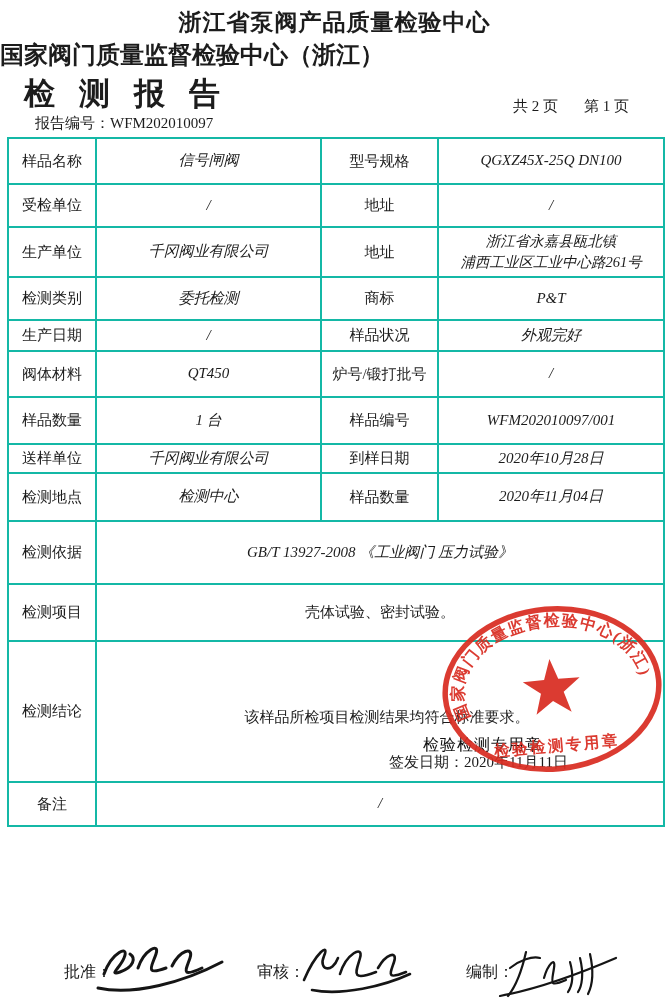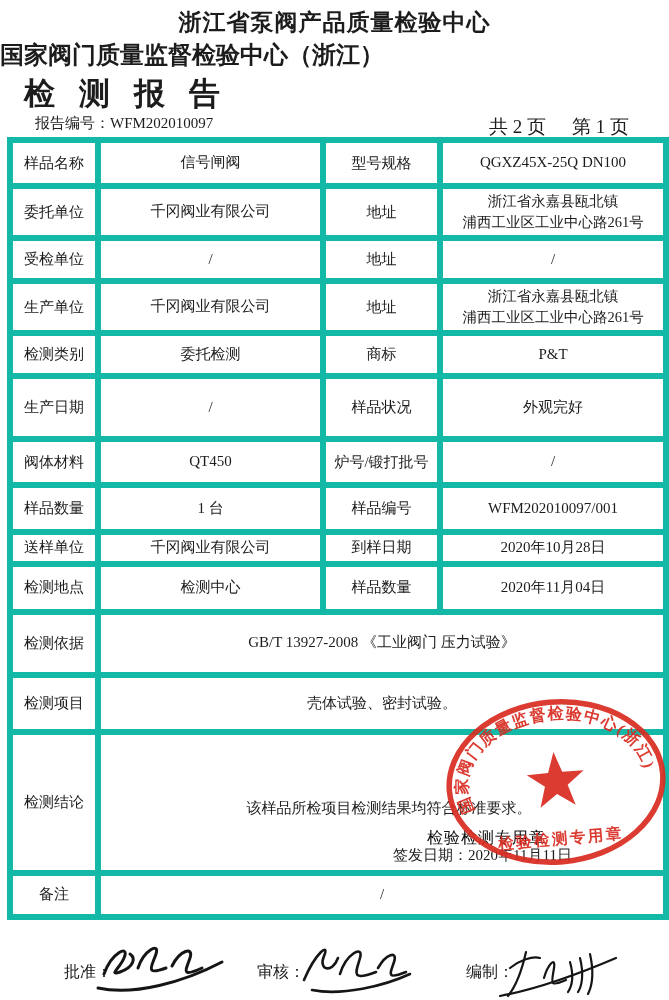"共 2 页 第 1" .page-info { font-size: 19px -> 15px; top: 114px -> 97px }
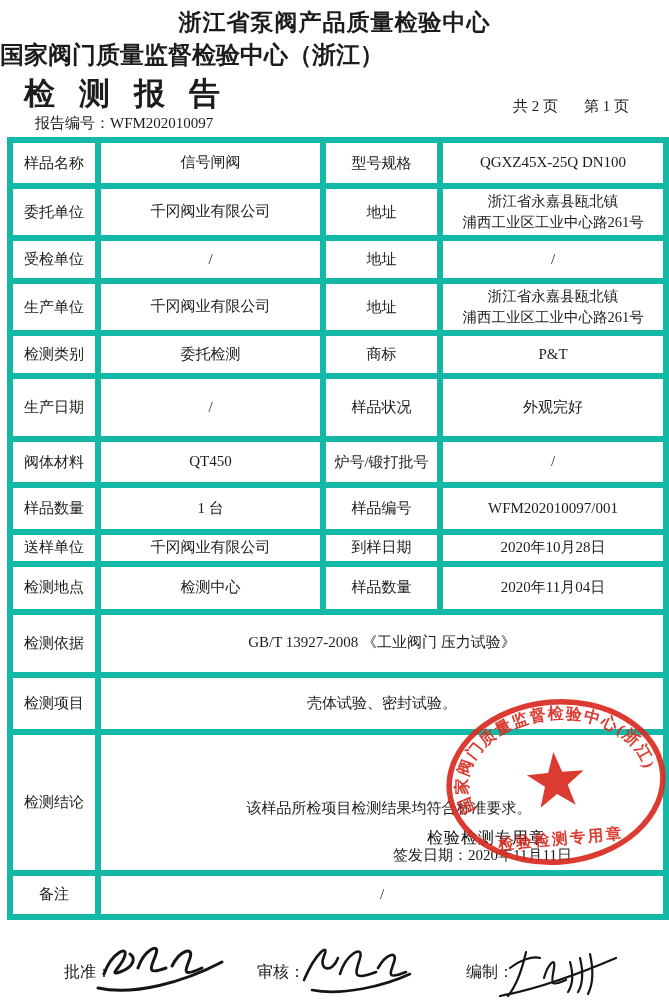"样品名称" table.rpt td { border: 6px solid #14b8a6 -> 2px solid #14b8a6 }
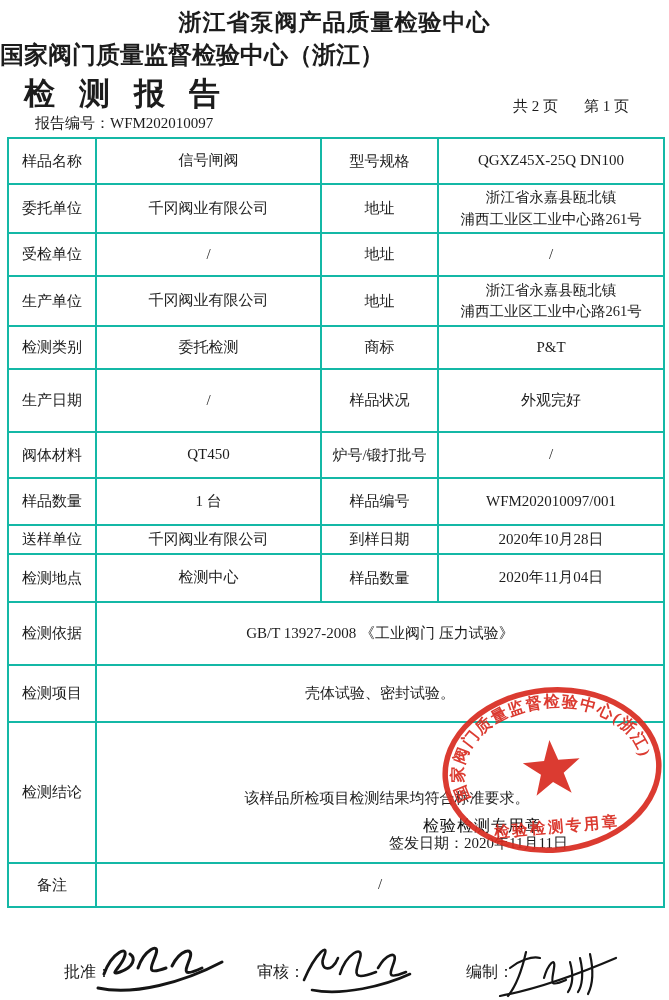"信号闸阀" td.val { font-style: none -> italic }
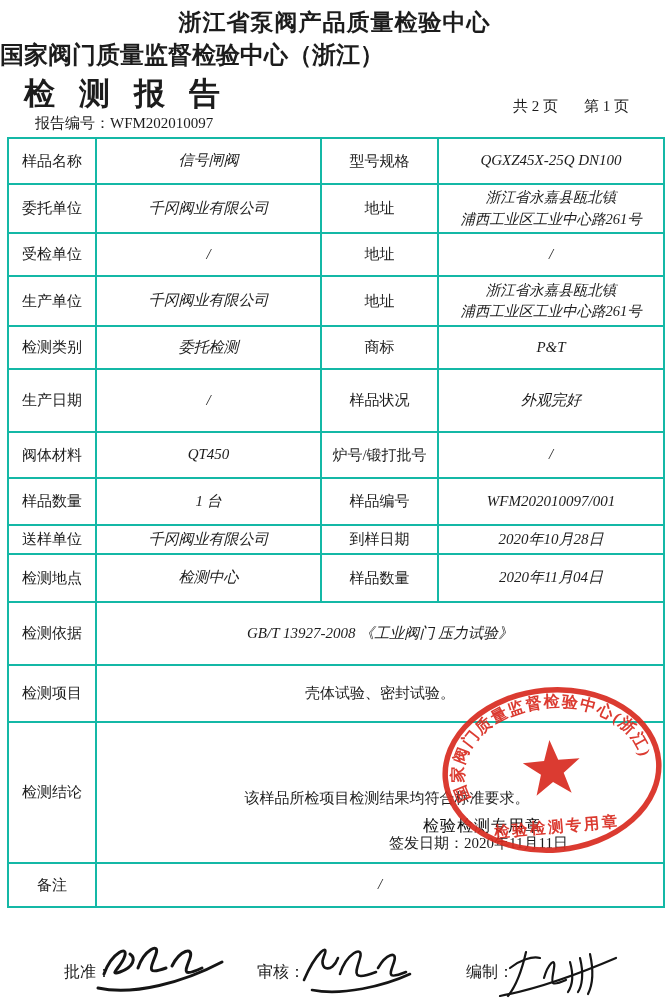"委托单位" tr { html: <tr> <td>委托单位</td> <td>千冈阀业有限公司</td> <td>地址</td> <td>浙江省永嘉县瓯北镇 浦西工业区工业中心路261号</td> </tr> -> none }
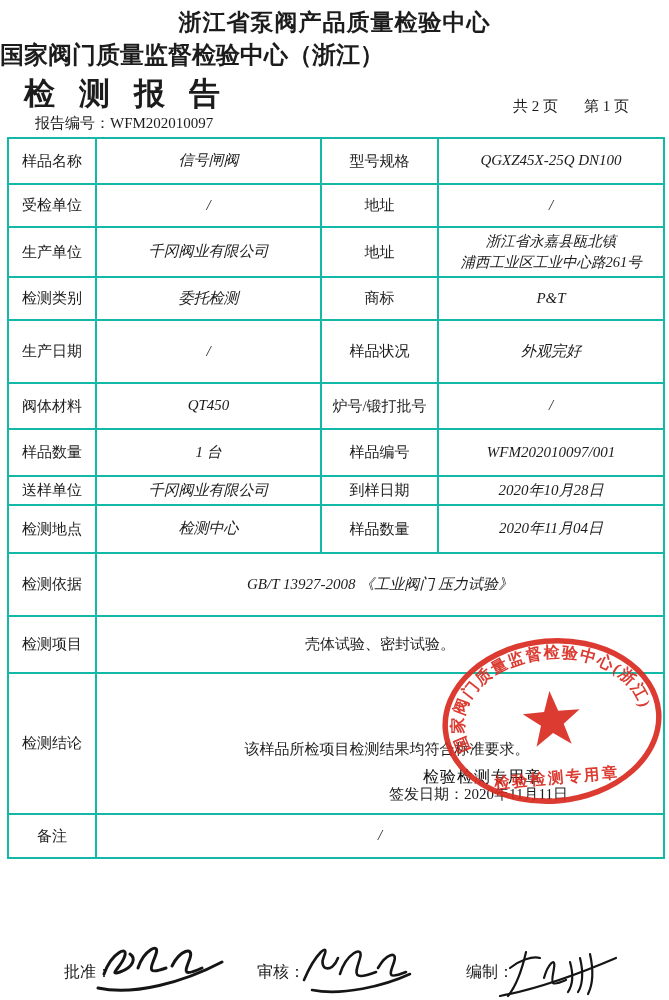"生产日期" tr { height: 63px -> 31px }
